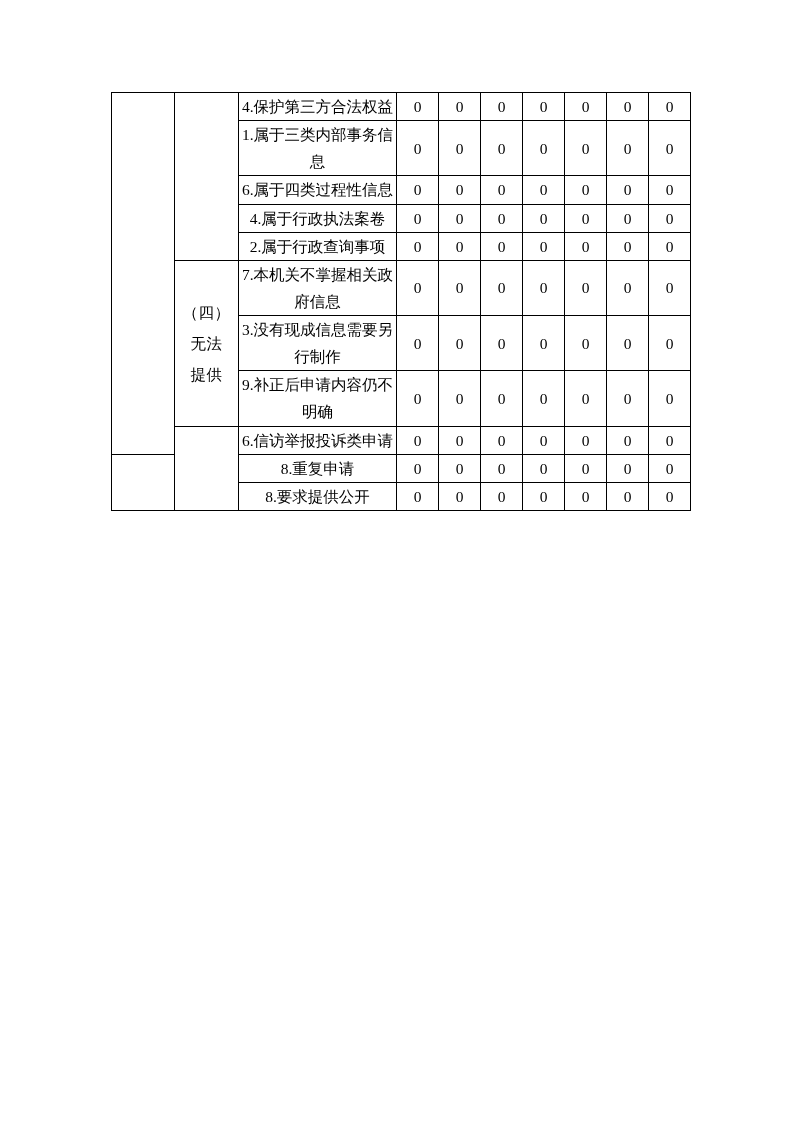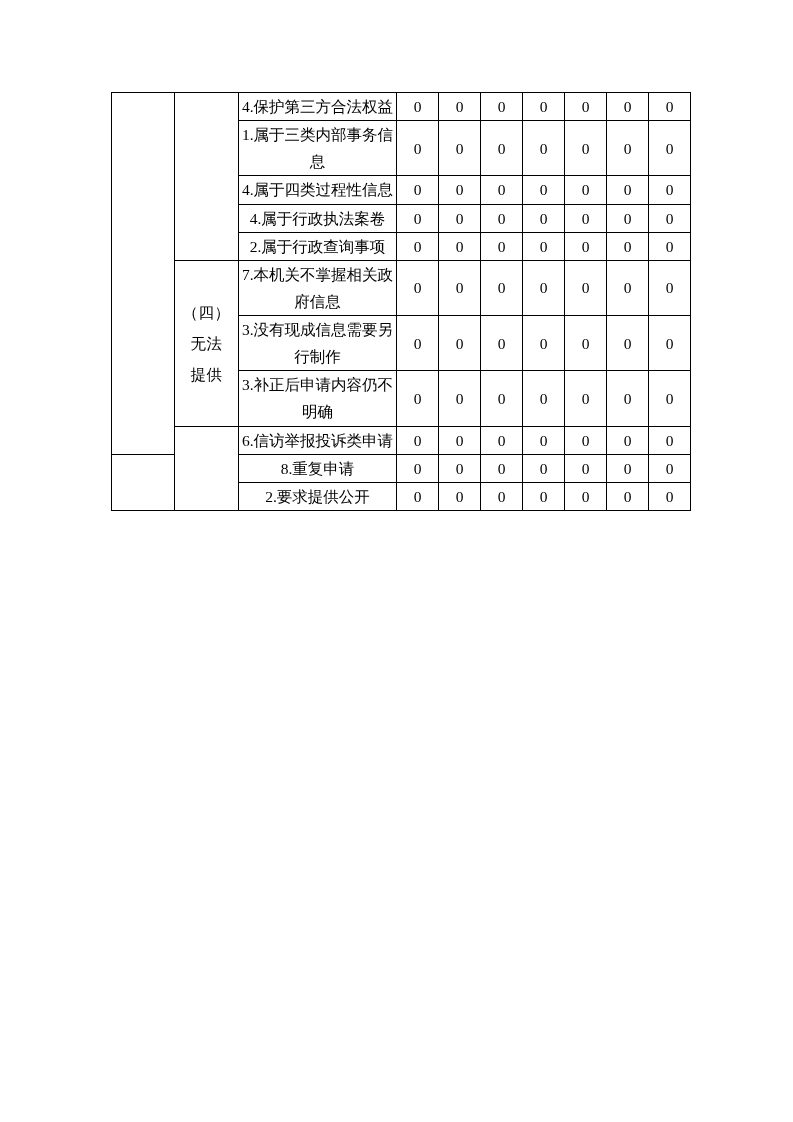"4.属于四类过程性信息" td.col-label { text: 4 -> 6 }
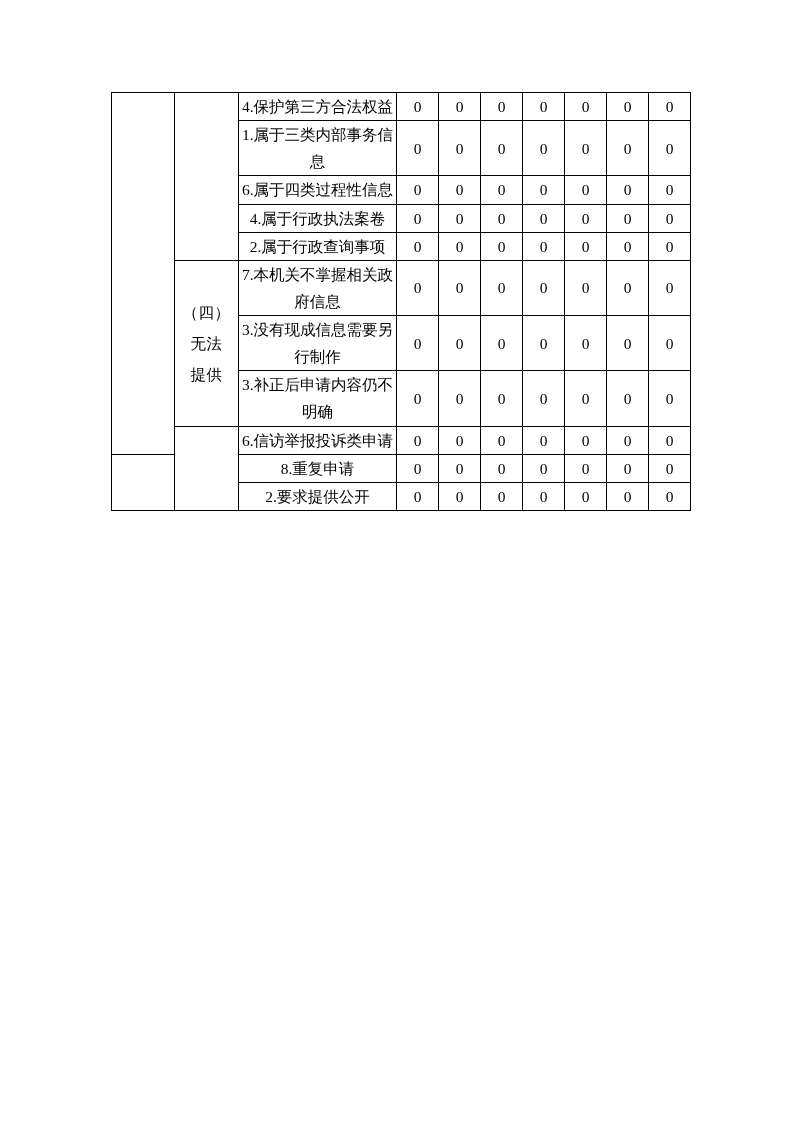"3.补正后申请内容仍不明确" td.col-label { text: 3 -> 9 }
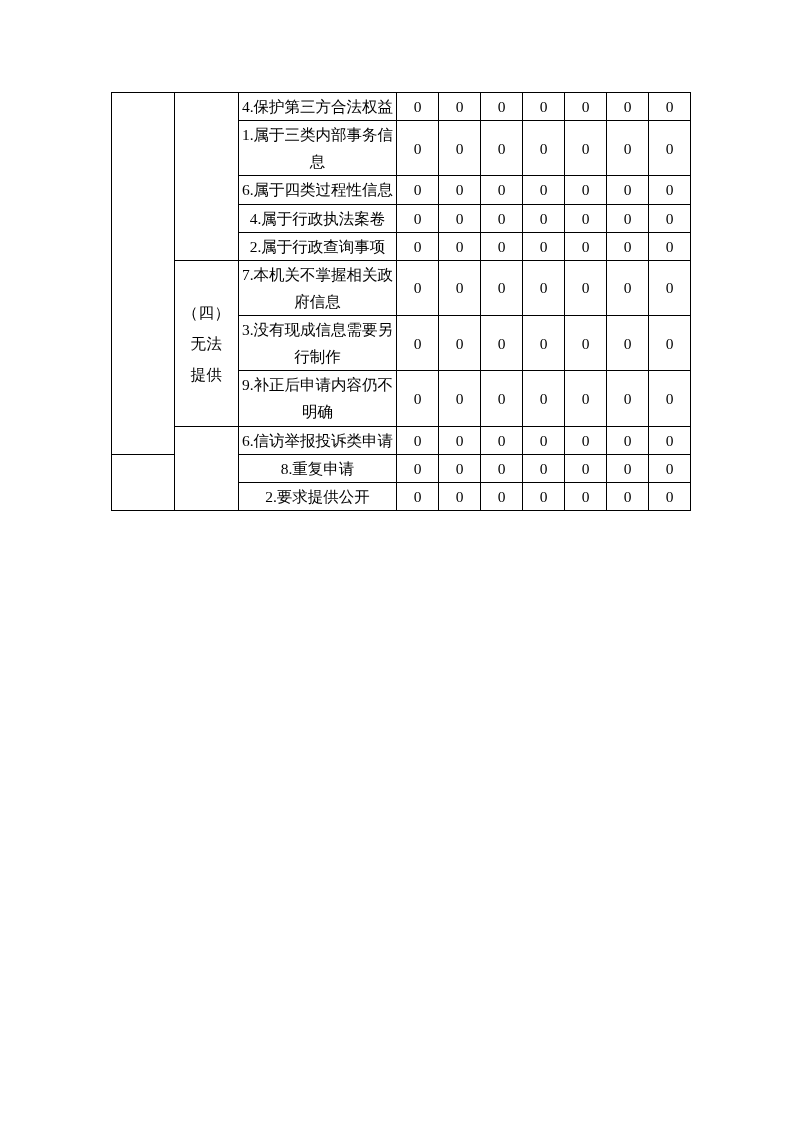"2.要求提供公开" td.col-label { text: 2 -> 8 }
